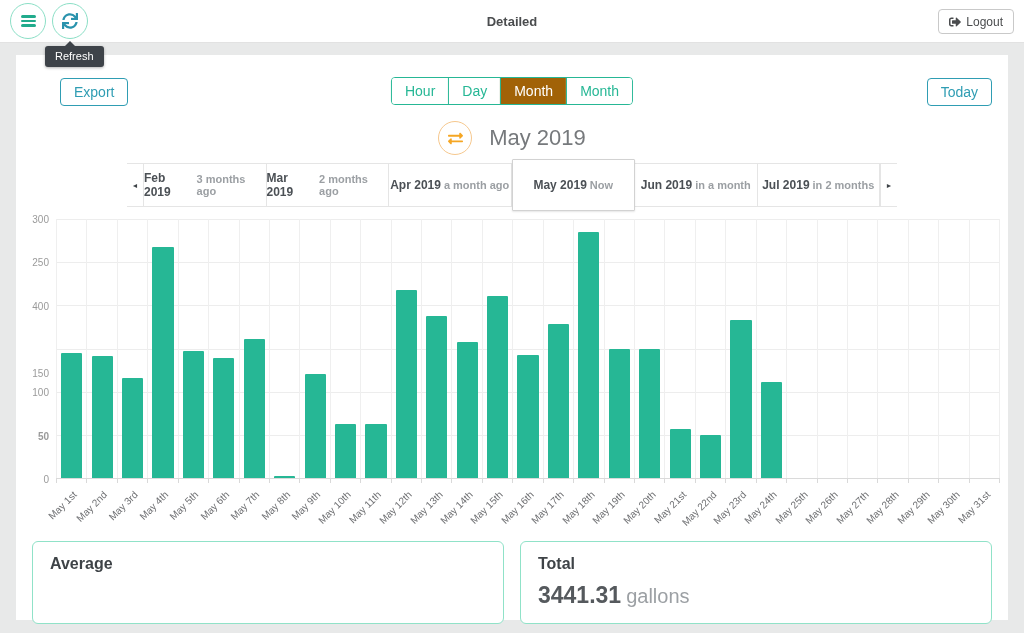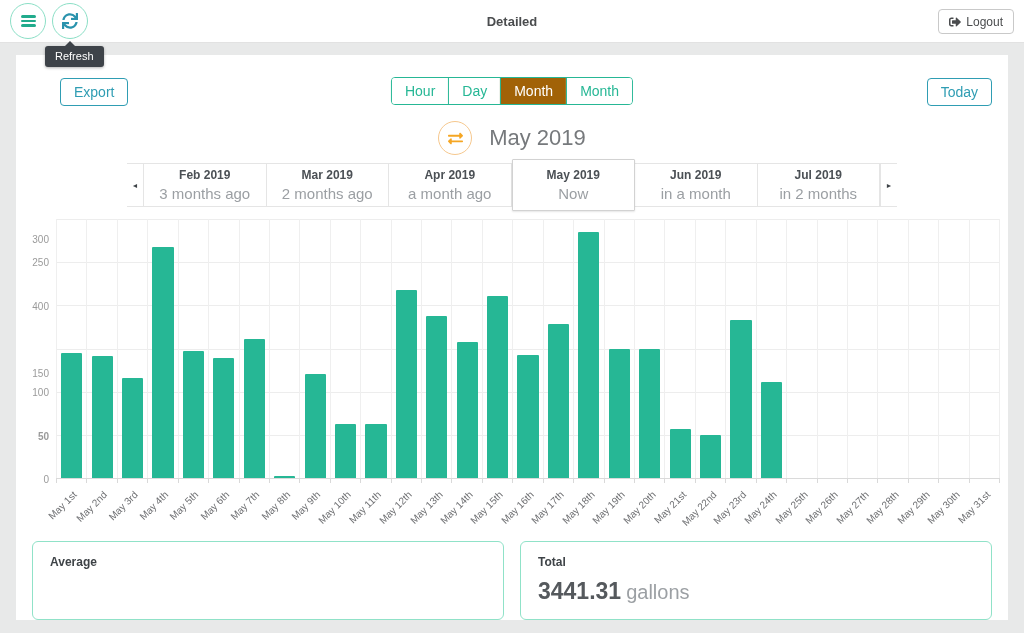"Feb 2019" .car-item { flex-direction: column -> row }
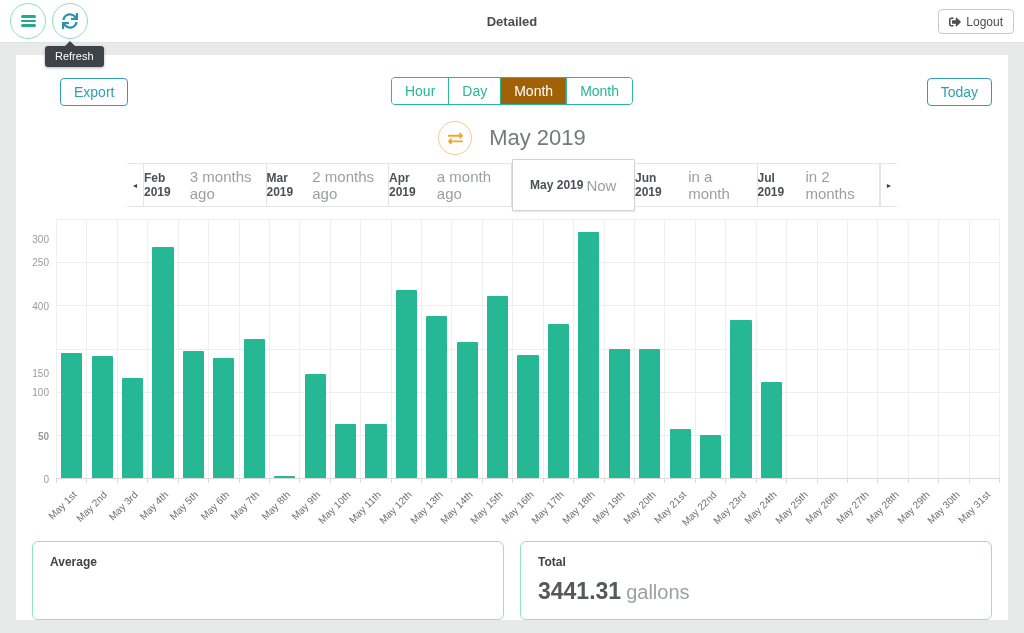"3 months ago" .car-item .s { font-size: 15px -> 11px; font-weight: none -> bold }
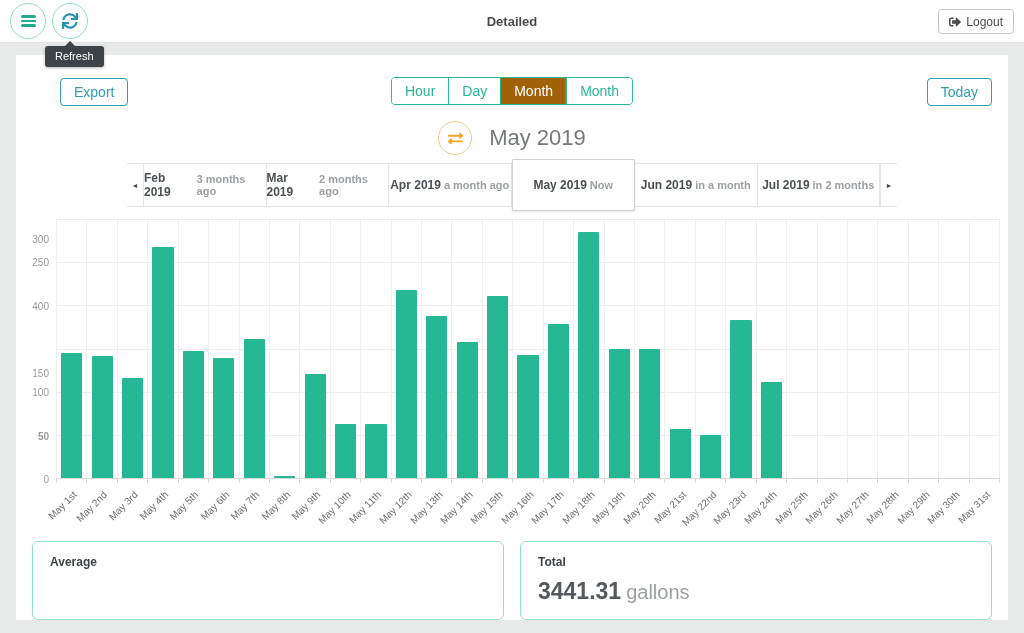"300" div.y-label { margin-top: 20px -> none }
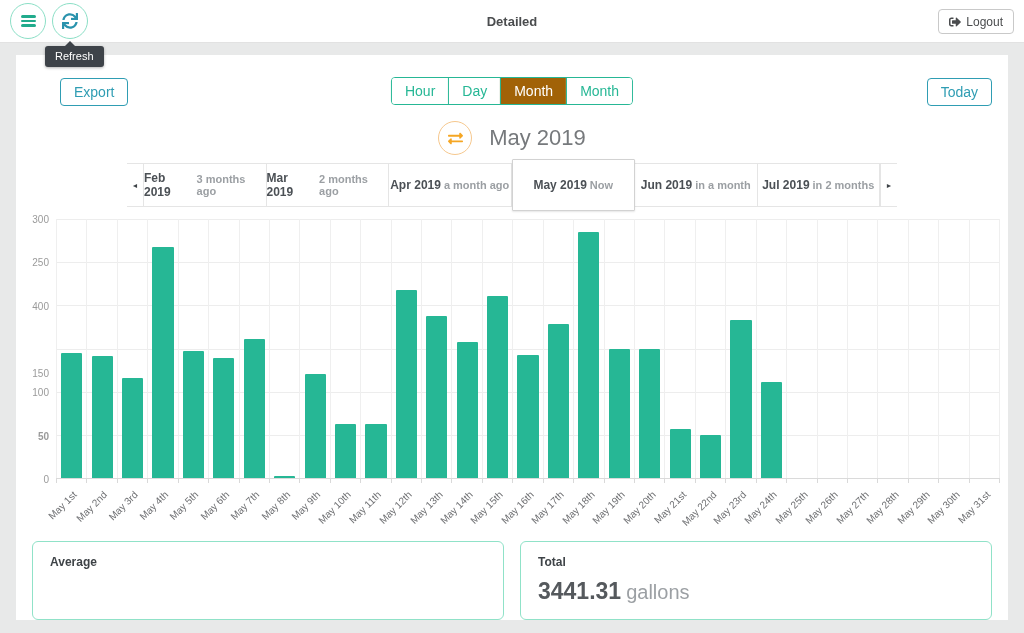"Average" .stat-label { font-size: 12px -> 16px }
